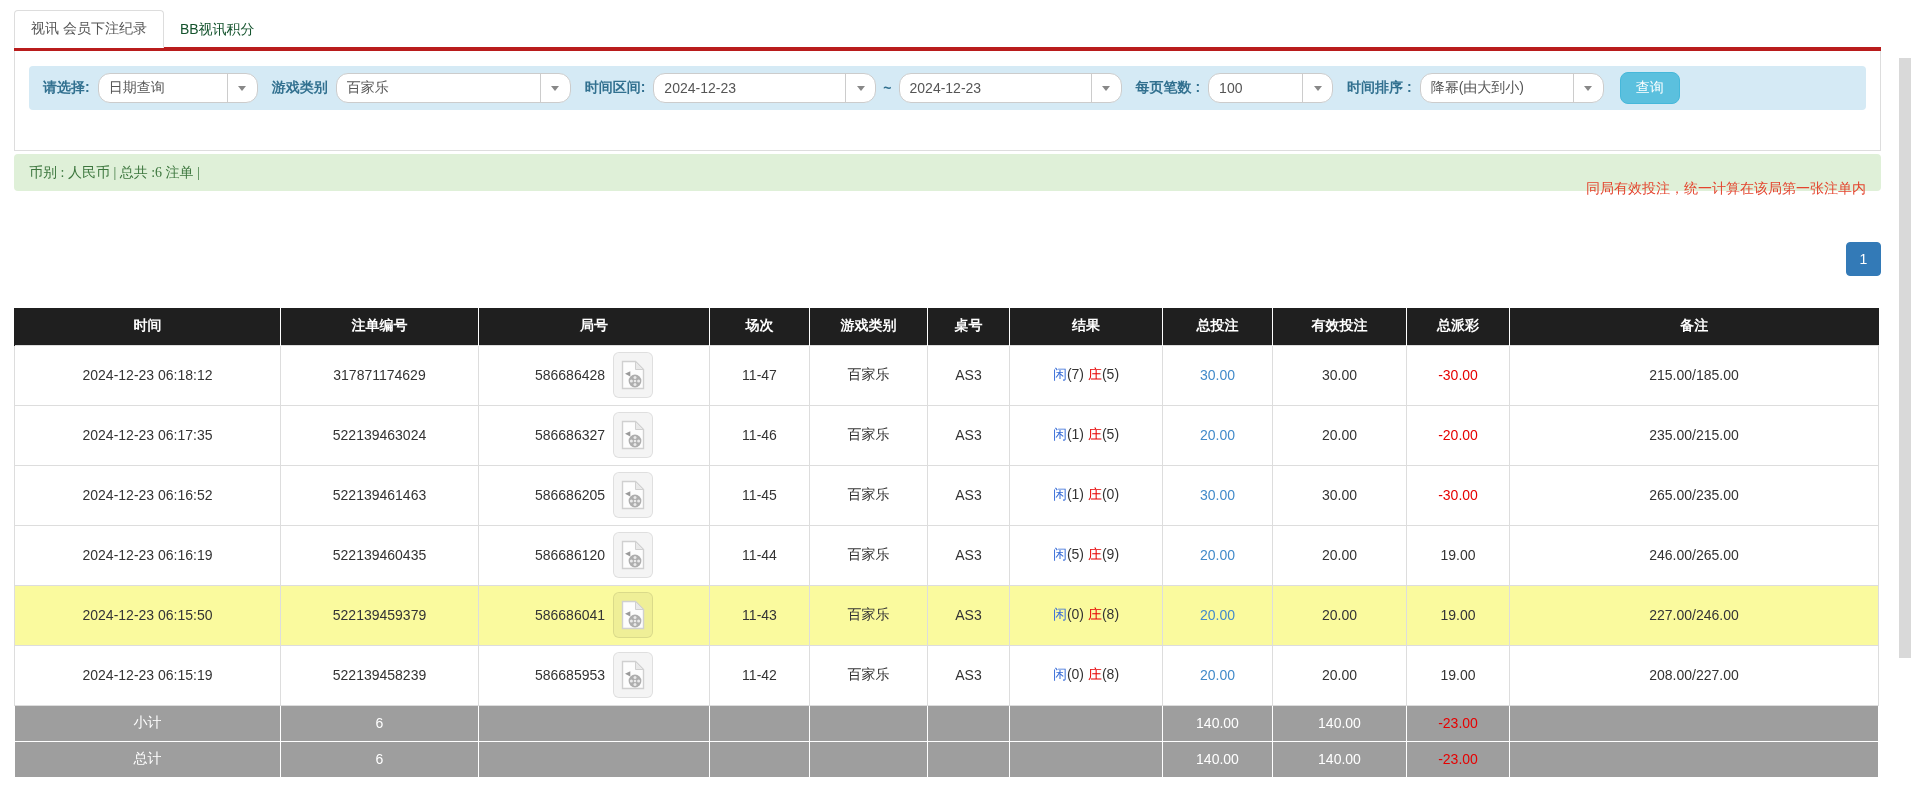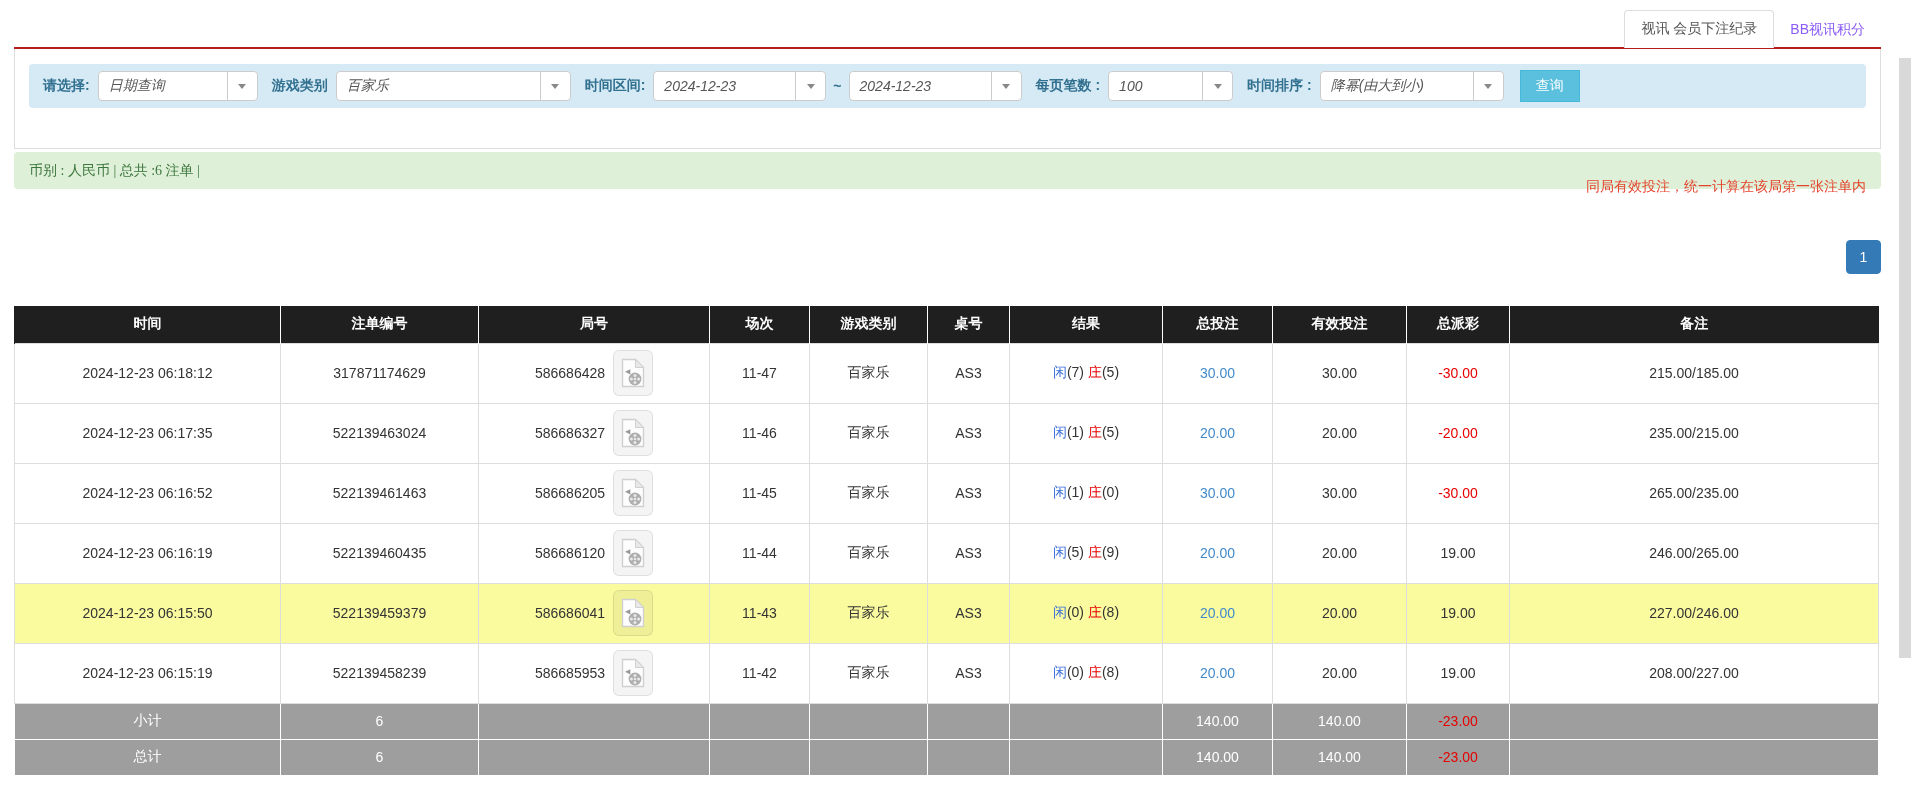"视讯 会员下注纪录" .tabs { border-bottom: 2px solid #b91c1c -> 4px solid #b91c1c; justify-content: flex-end -> none }
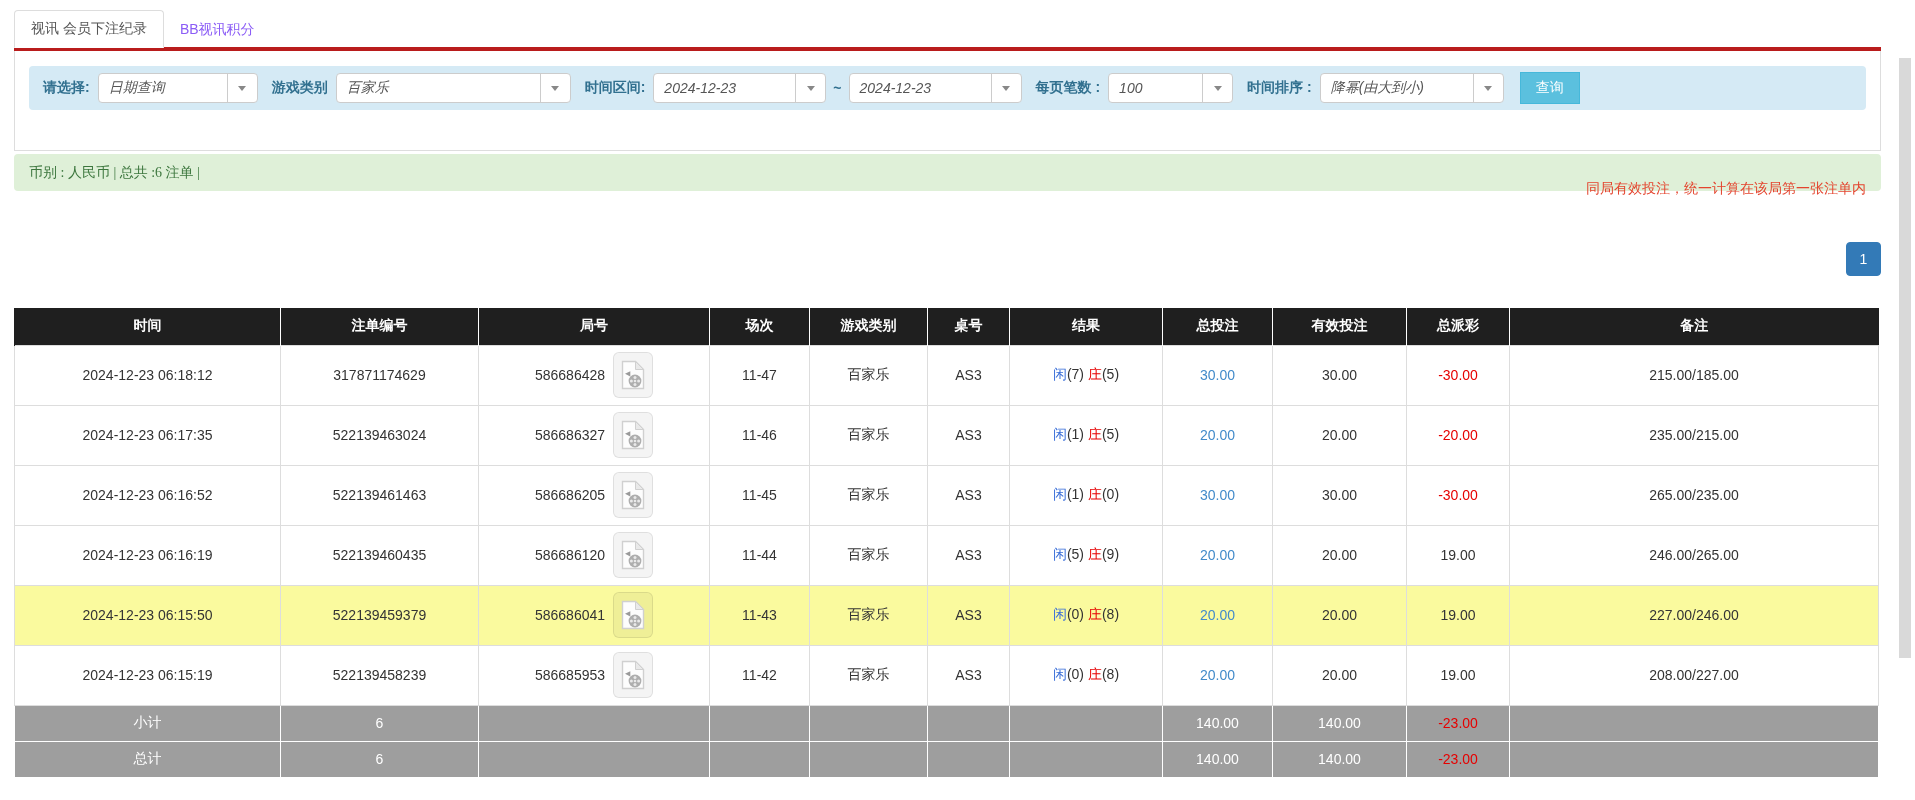"BB视讯积分" .tab.link { color: #8b5cf6 -> #14532d }
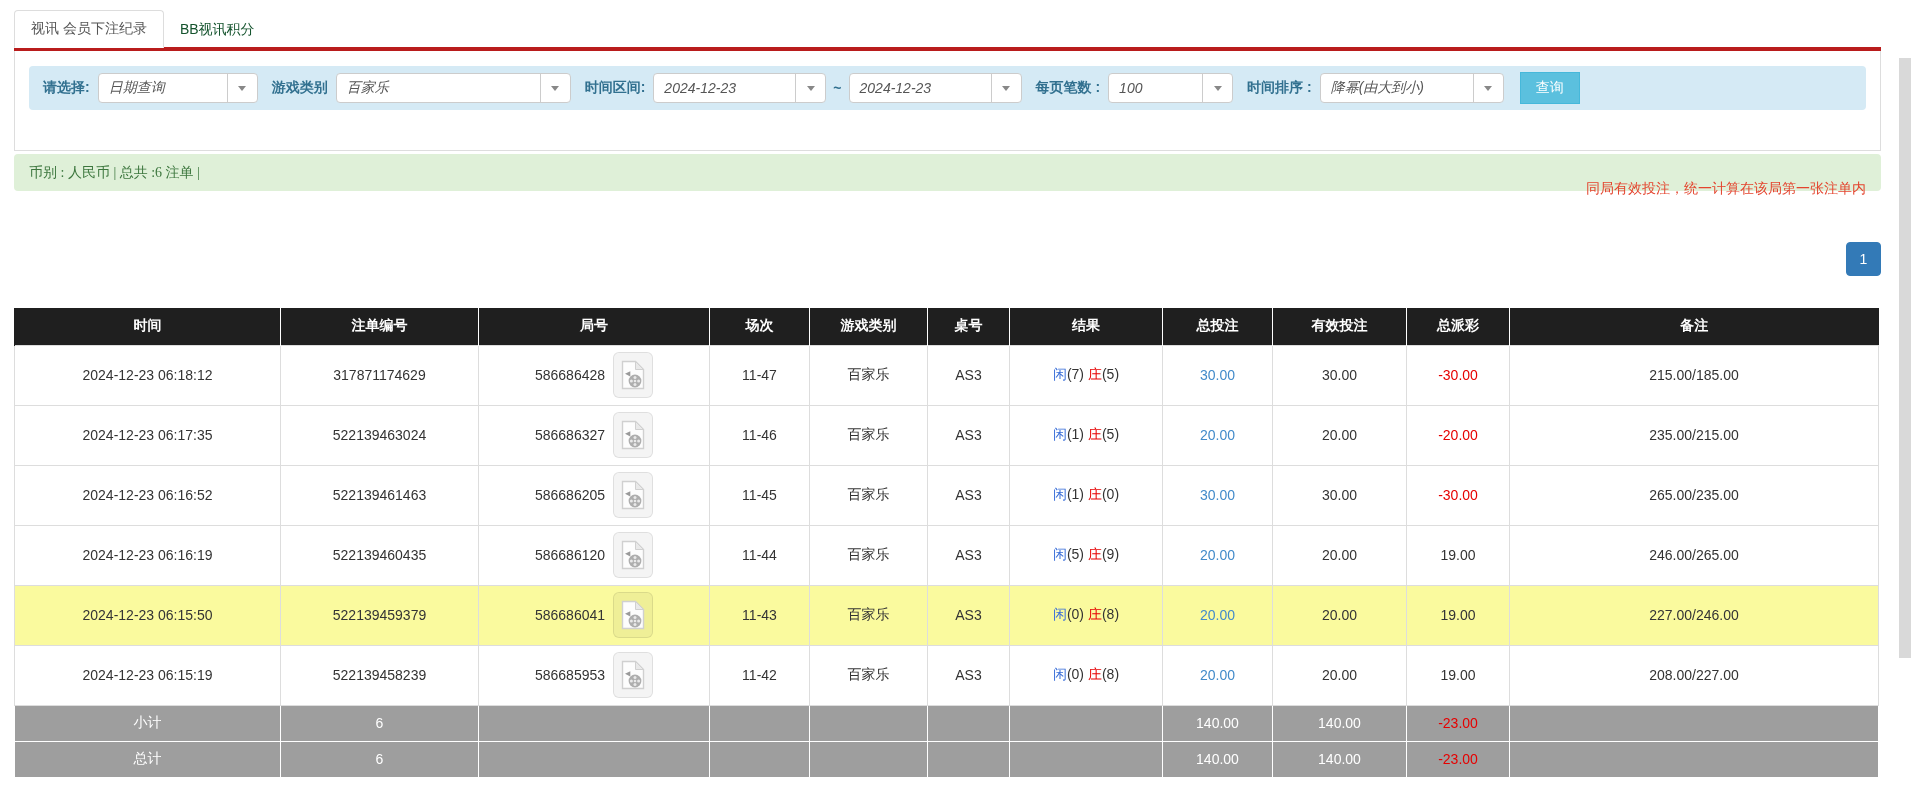"日期查询" .sel { border-radius: 4px -> 12px; font-style: italic -> none }
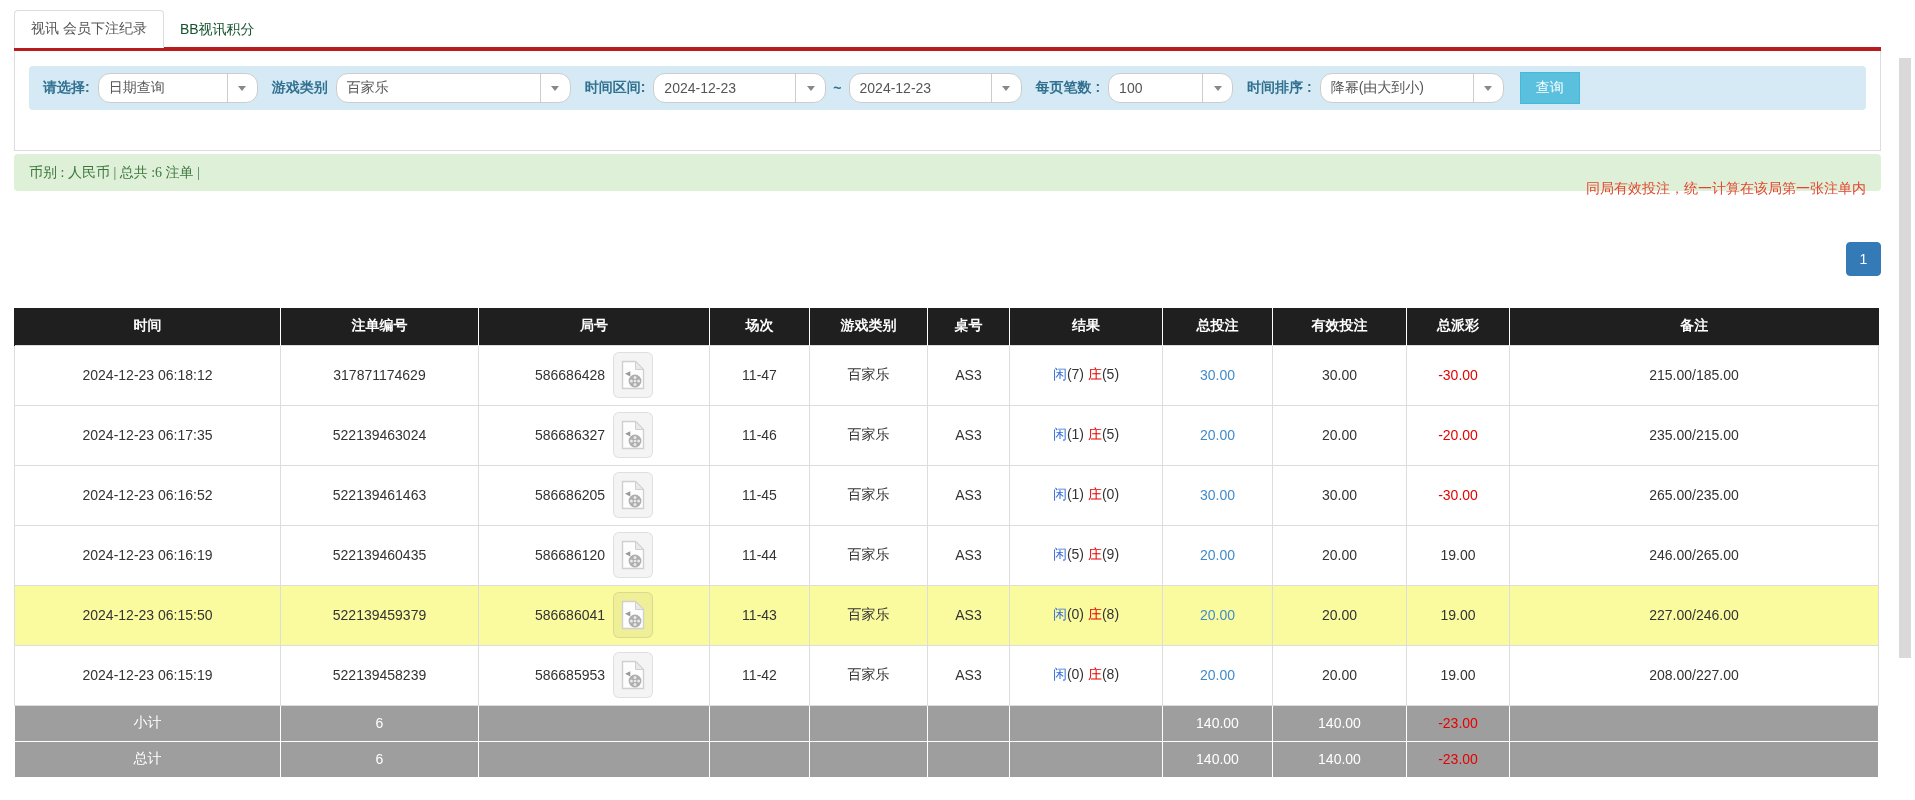"2024-12-23" .w-date { width: 173px -> 223px }
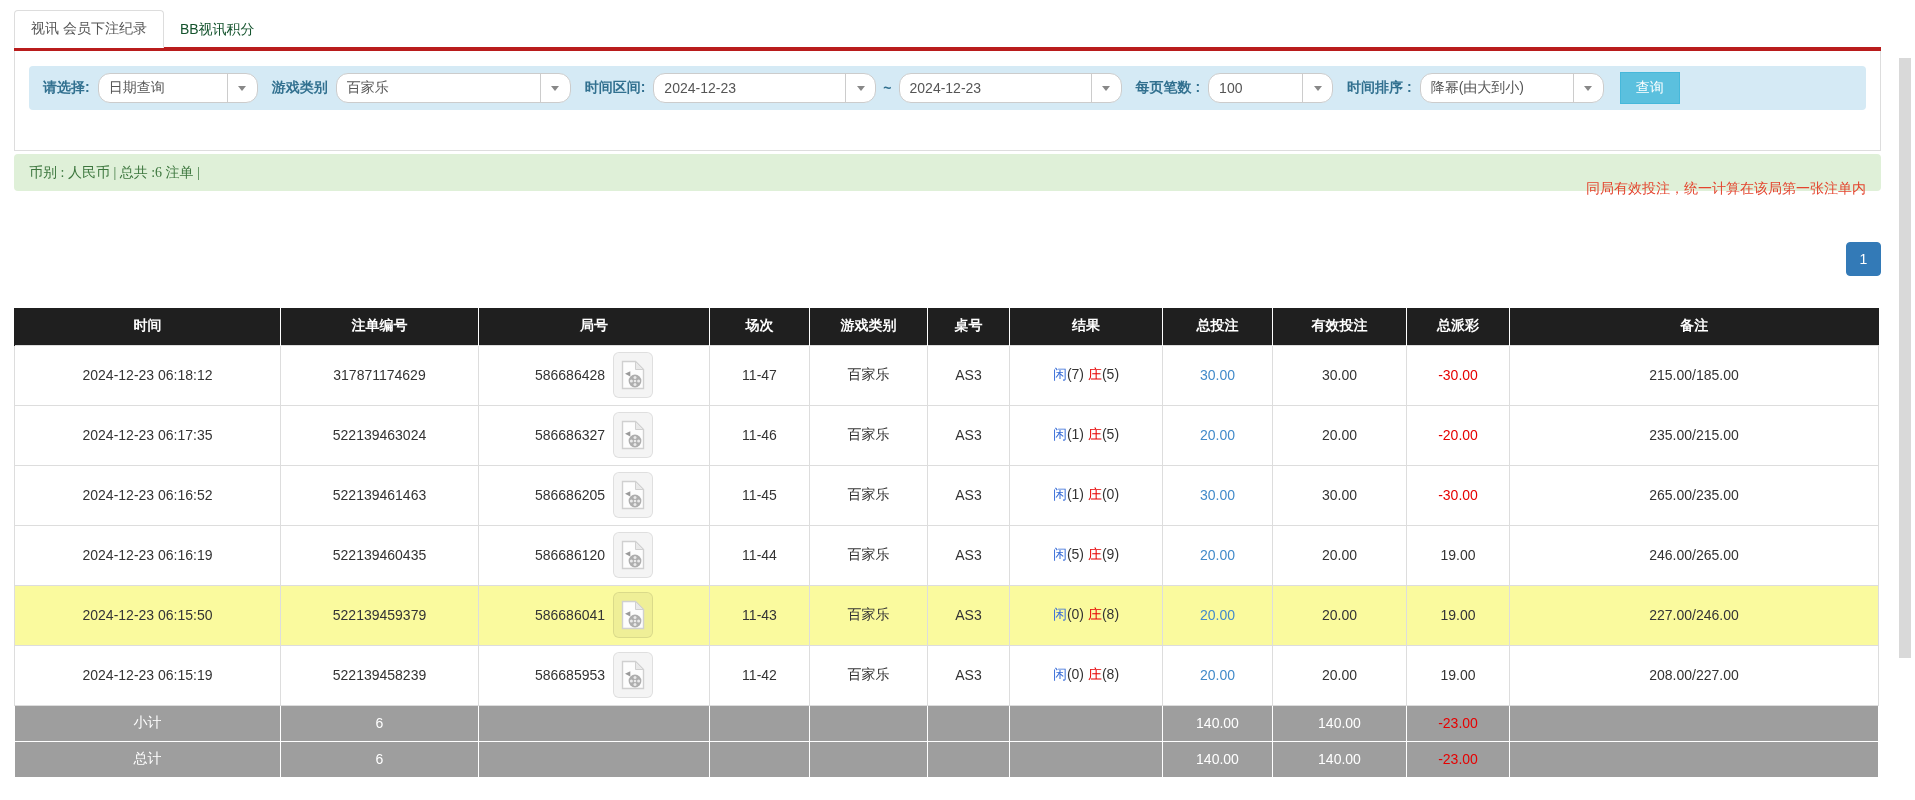"查询" .btn-search { border-radius: 0 -> 8px }
